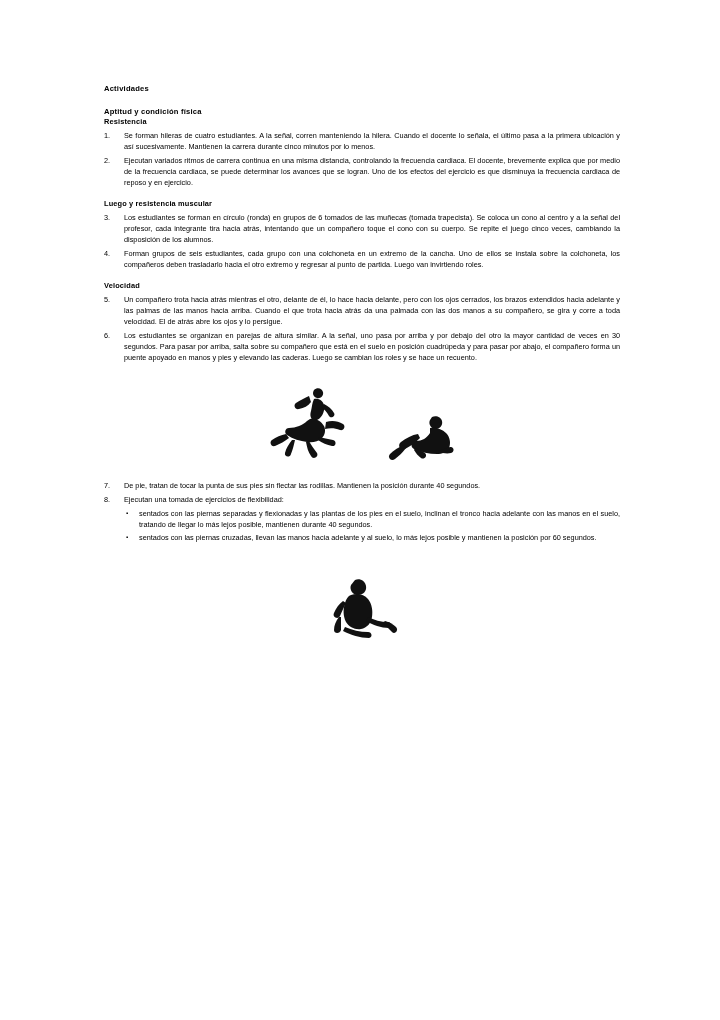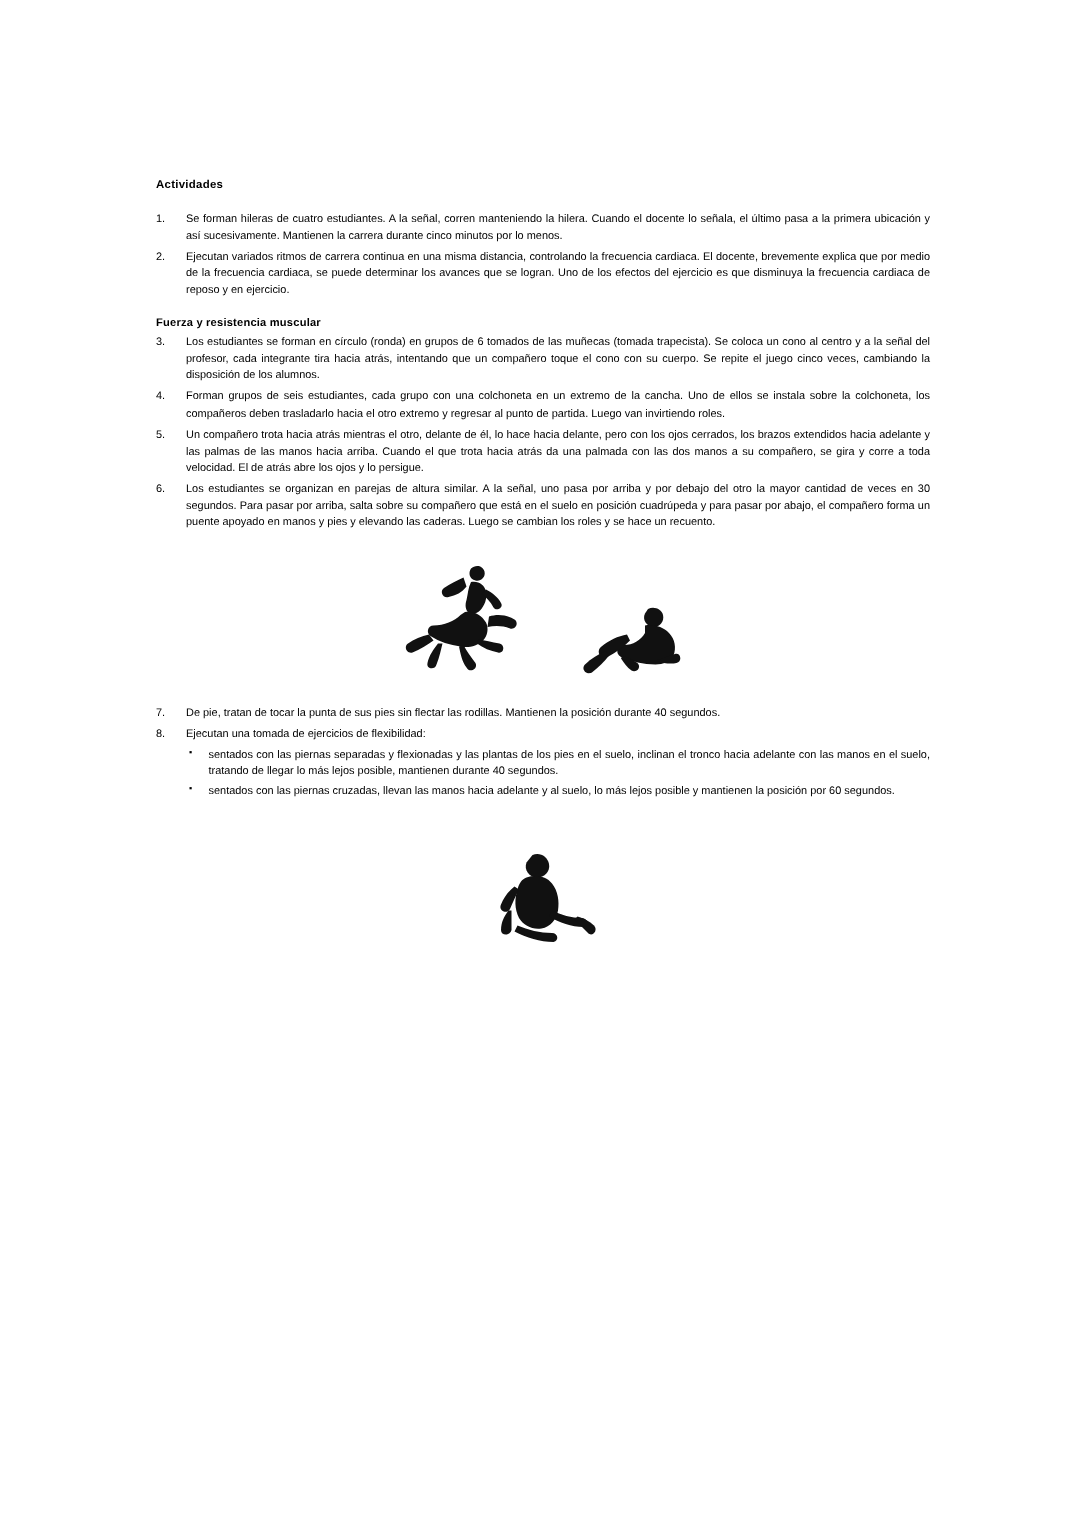"Actividades" .content { margin-top: 34px -> none }
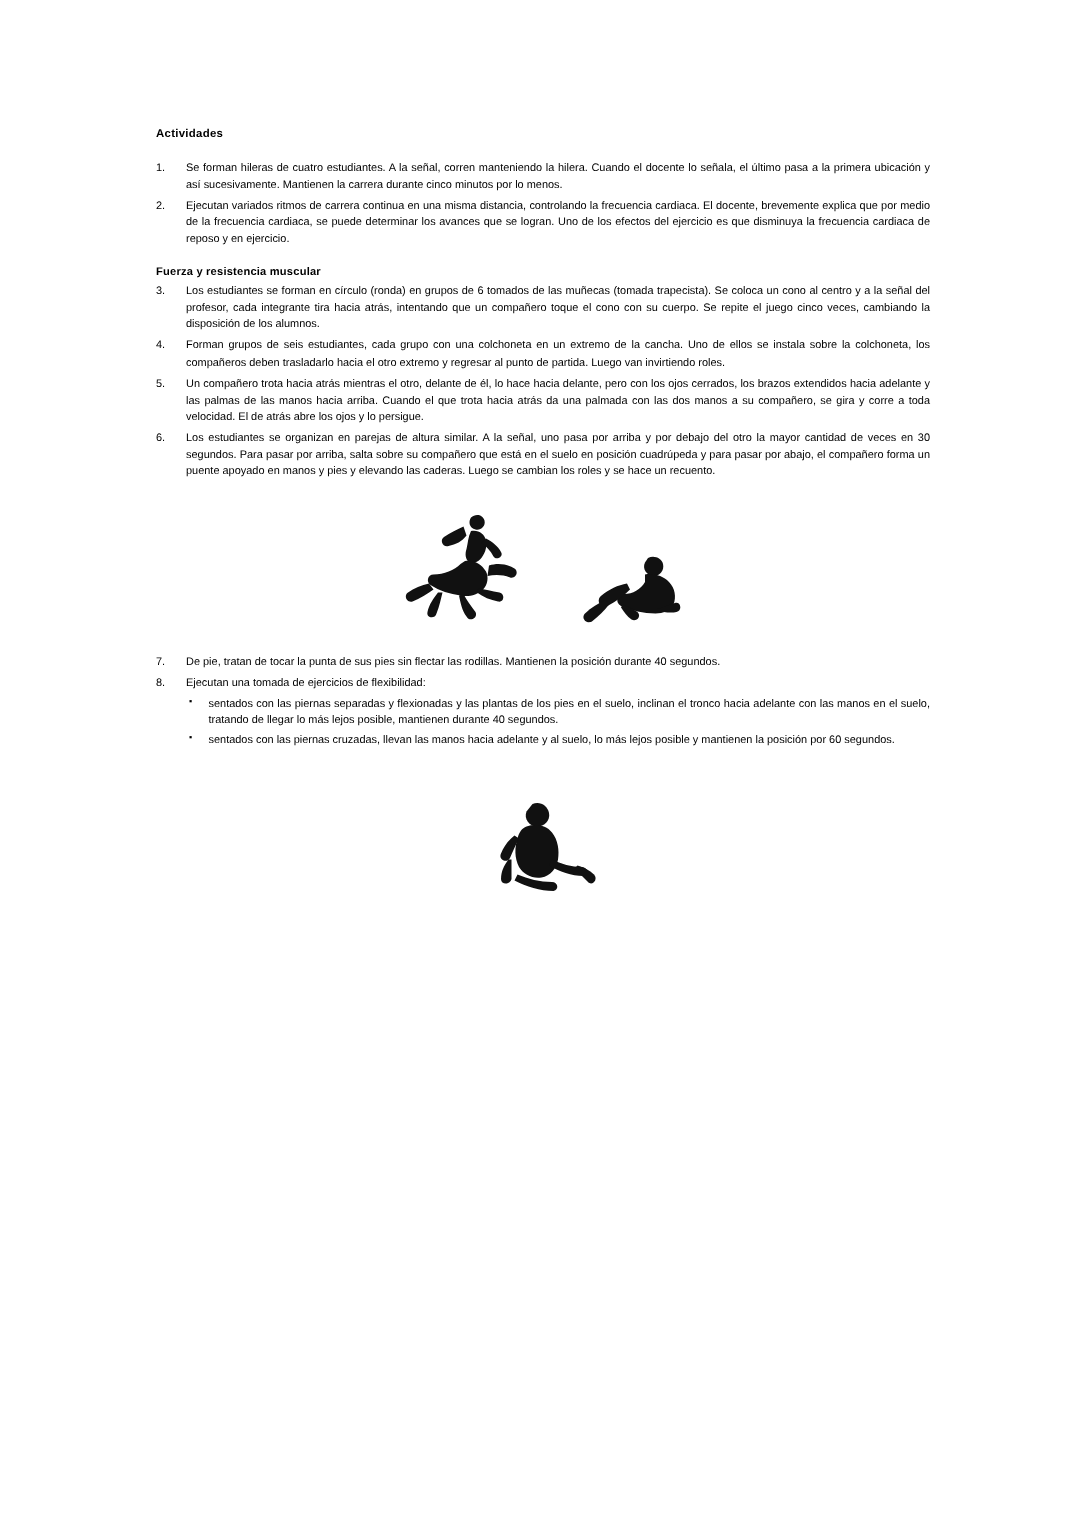"Aptitud y condición física" div.section-head { html: none -> <div>Aptitud y condición física</div> }
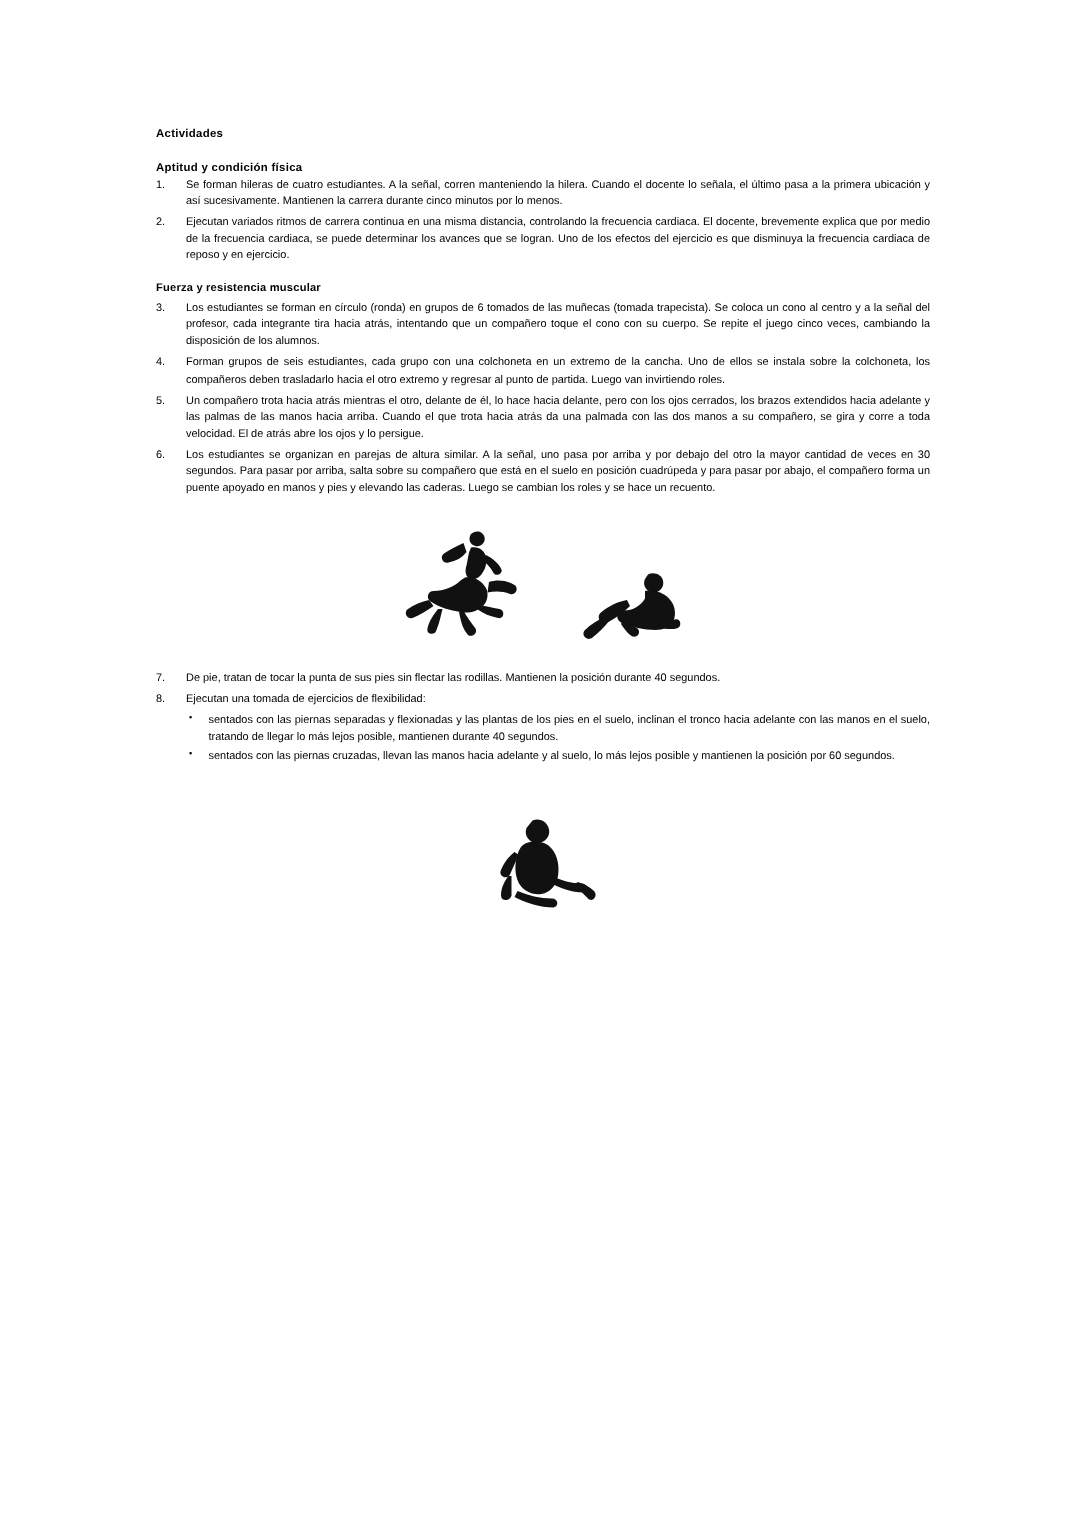"Resistencia" div.sub-head { html: none -> <div>Resistencia</div> }
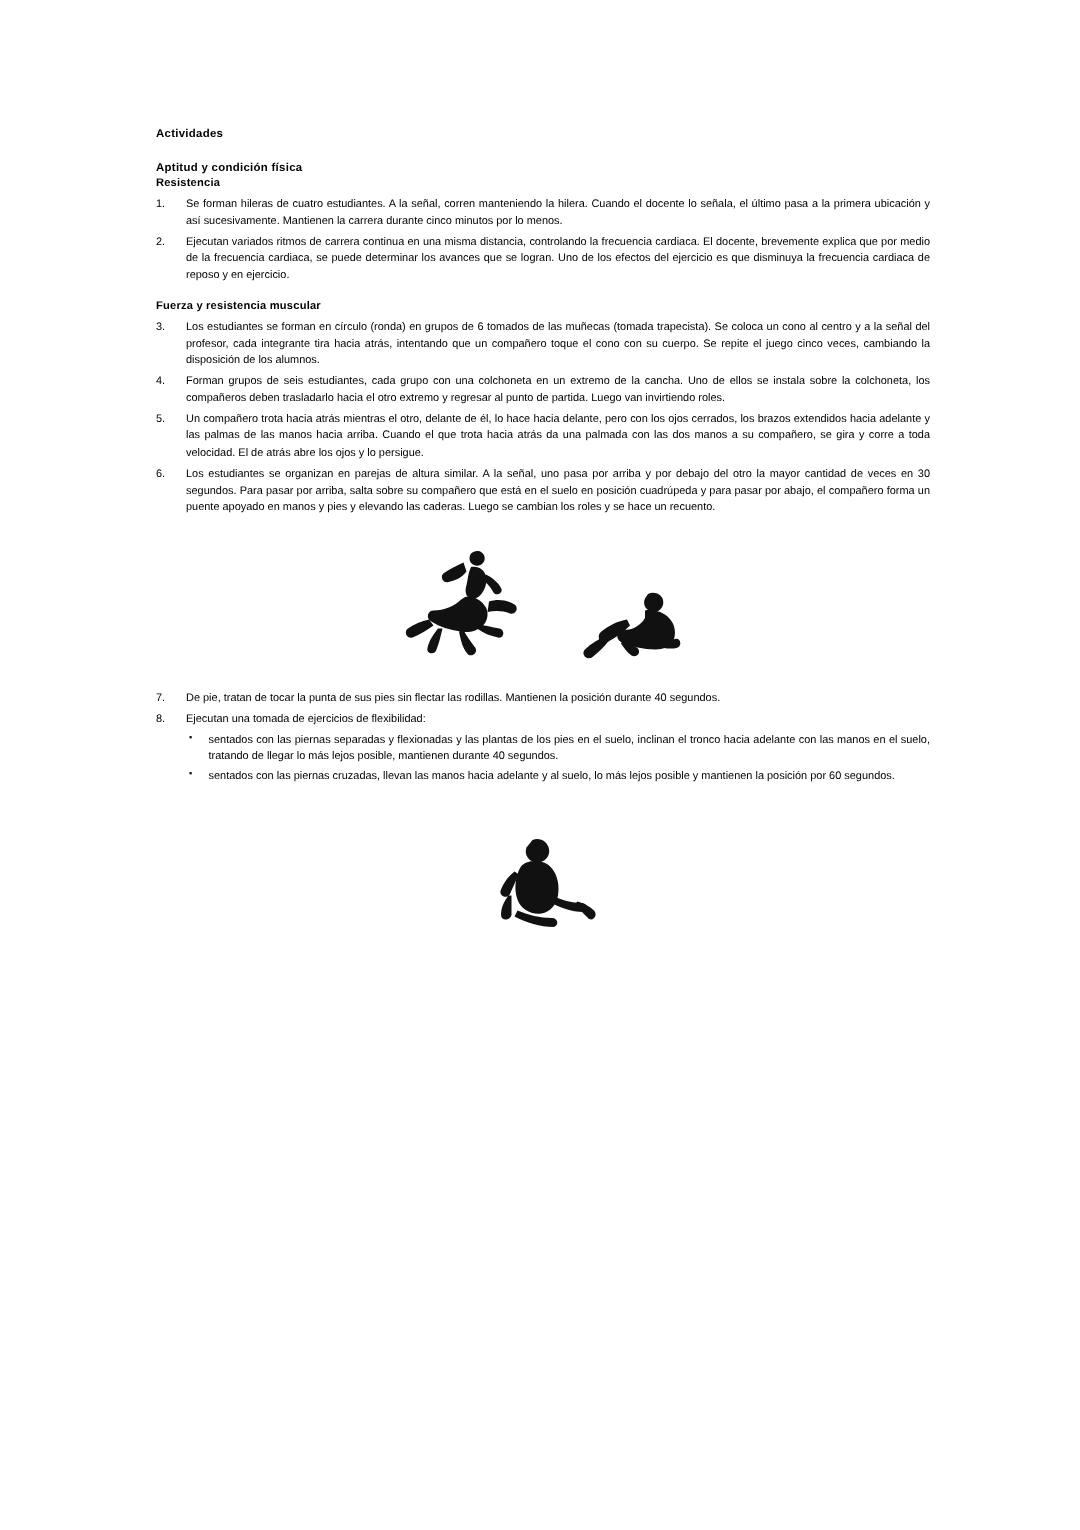"Fuerza y resistencia muscular" div.sub-head { text: Fuerza -> Luego }
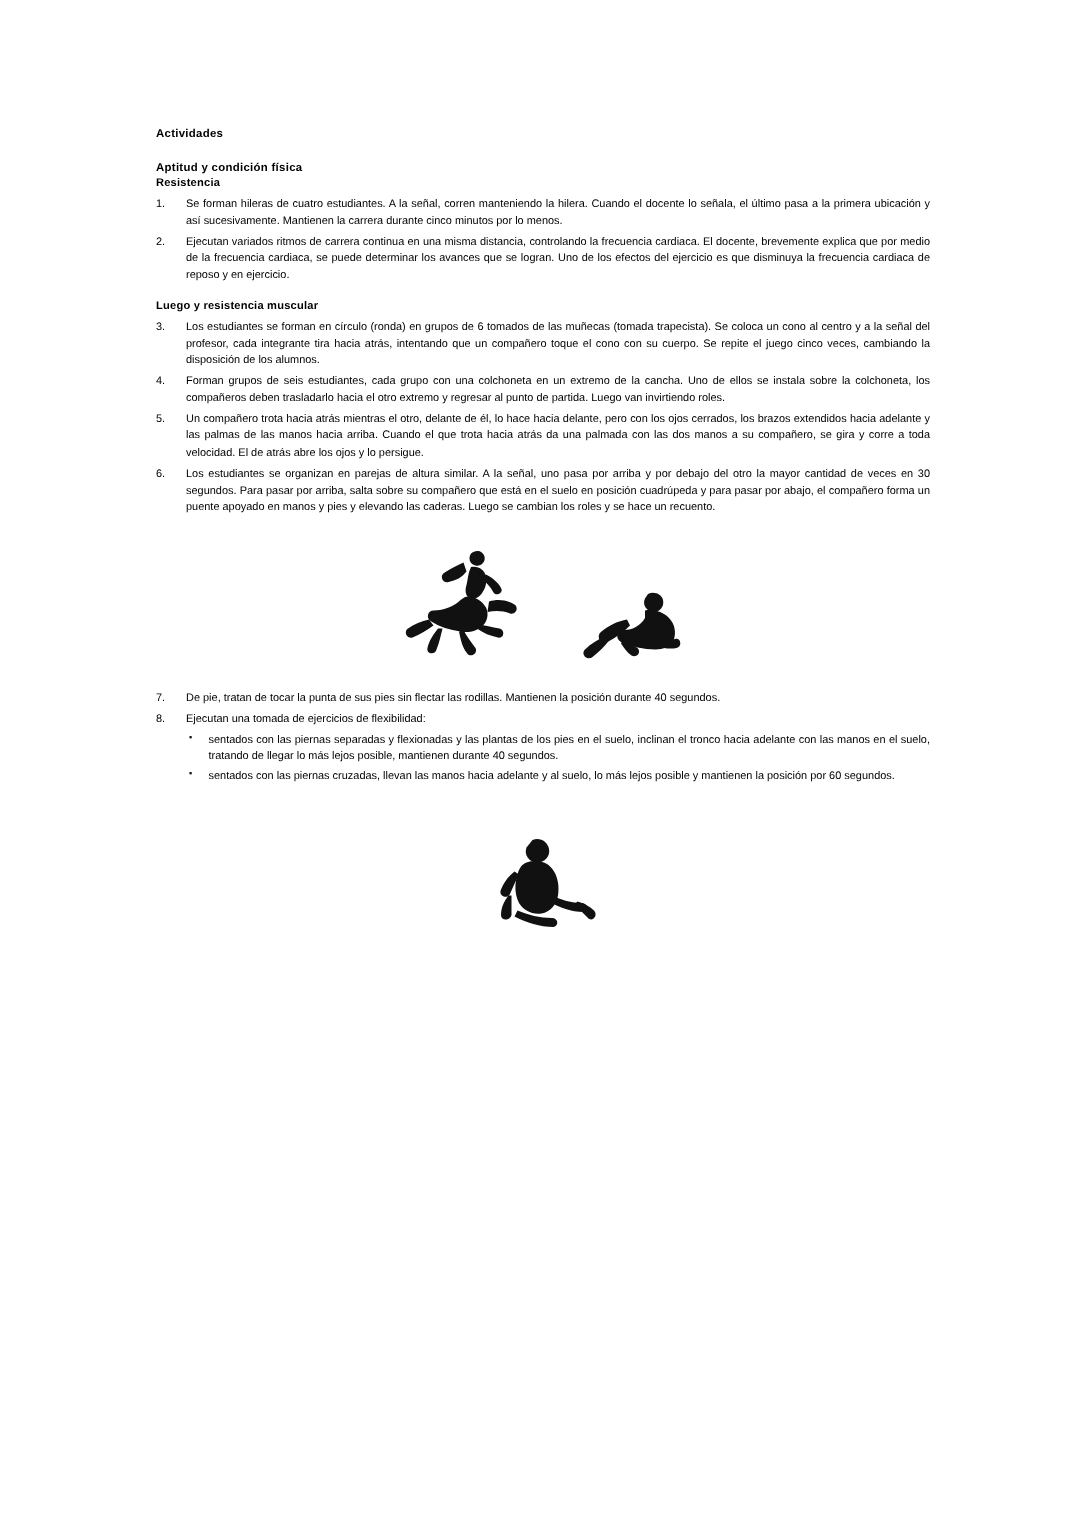"Velocidad" div.sub-head { html: none -> <div>Velocidad</div> }
